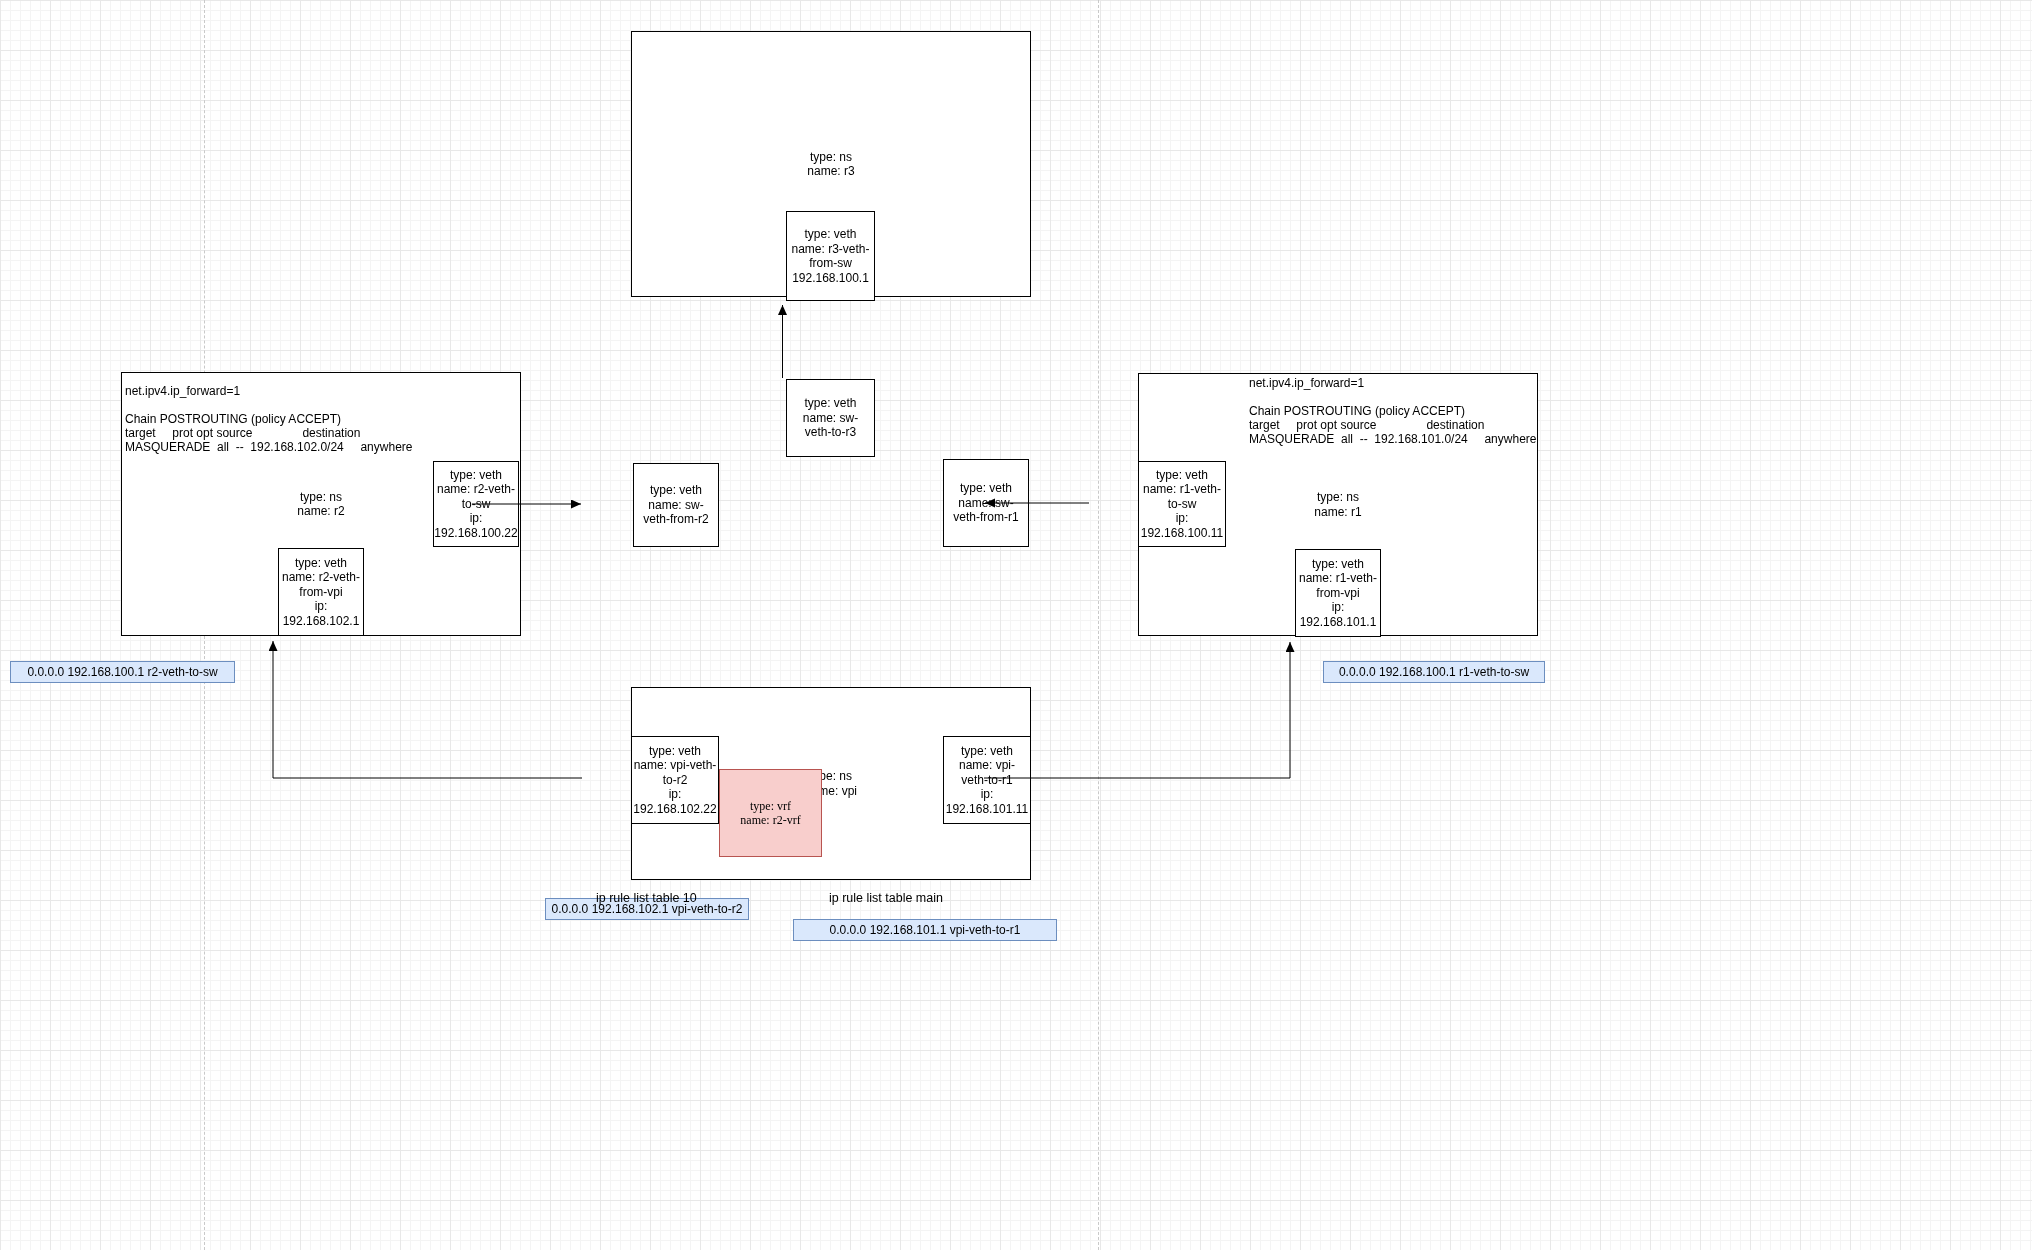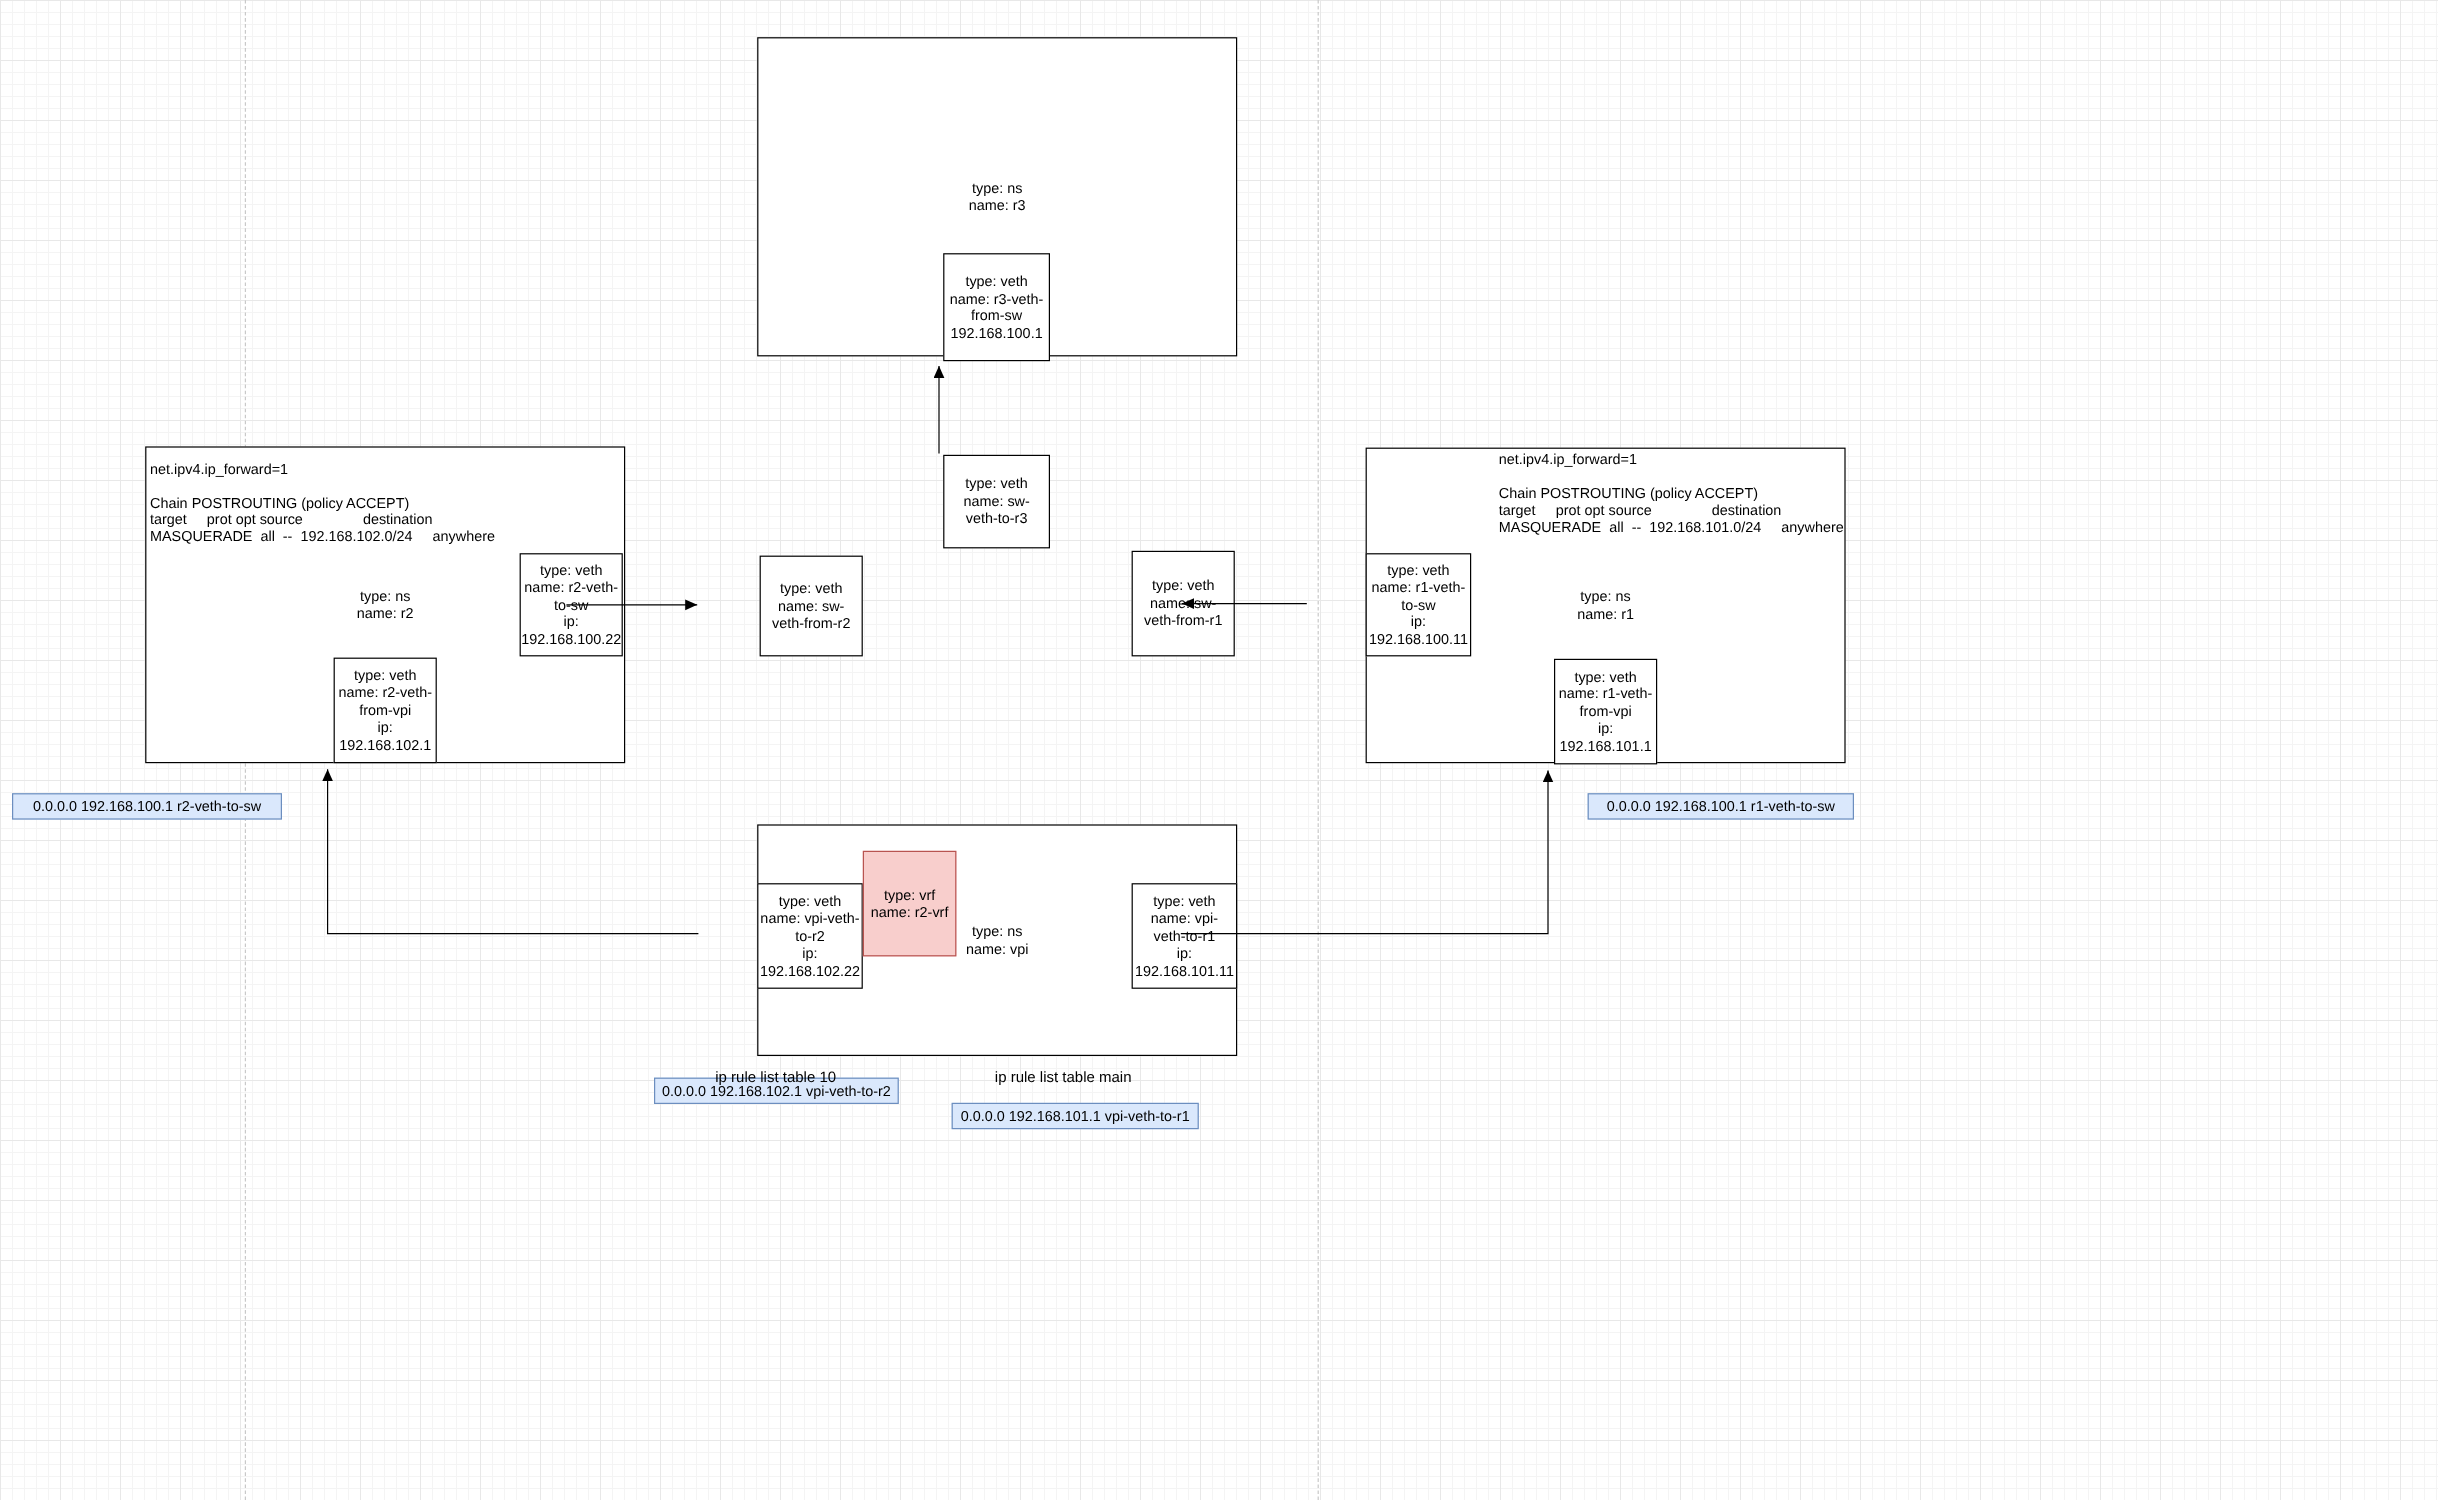"type: vrf" .n-r2-vrf { font-family: none -> Liberation Serif, serif; top: 709px -> 769px; width: 78px -> 103px }
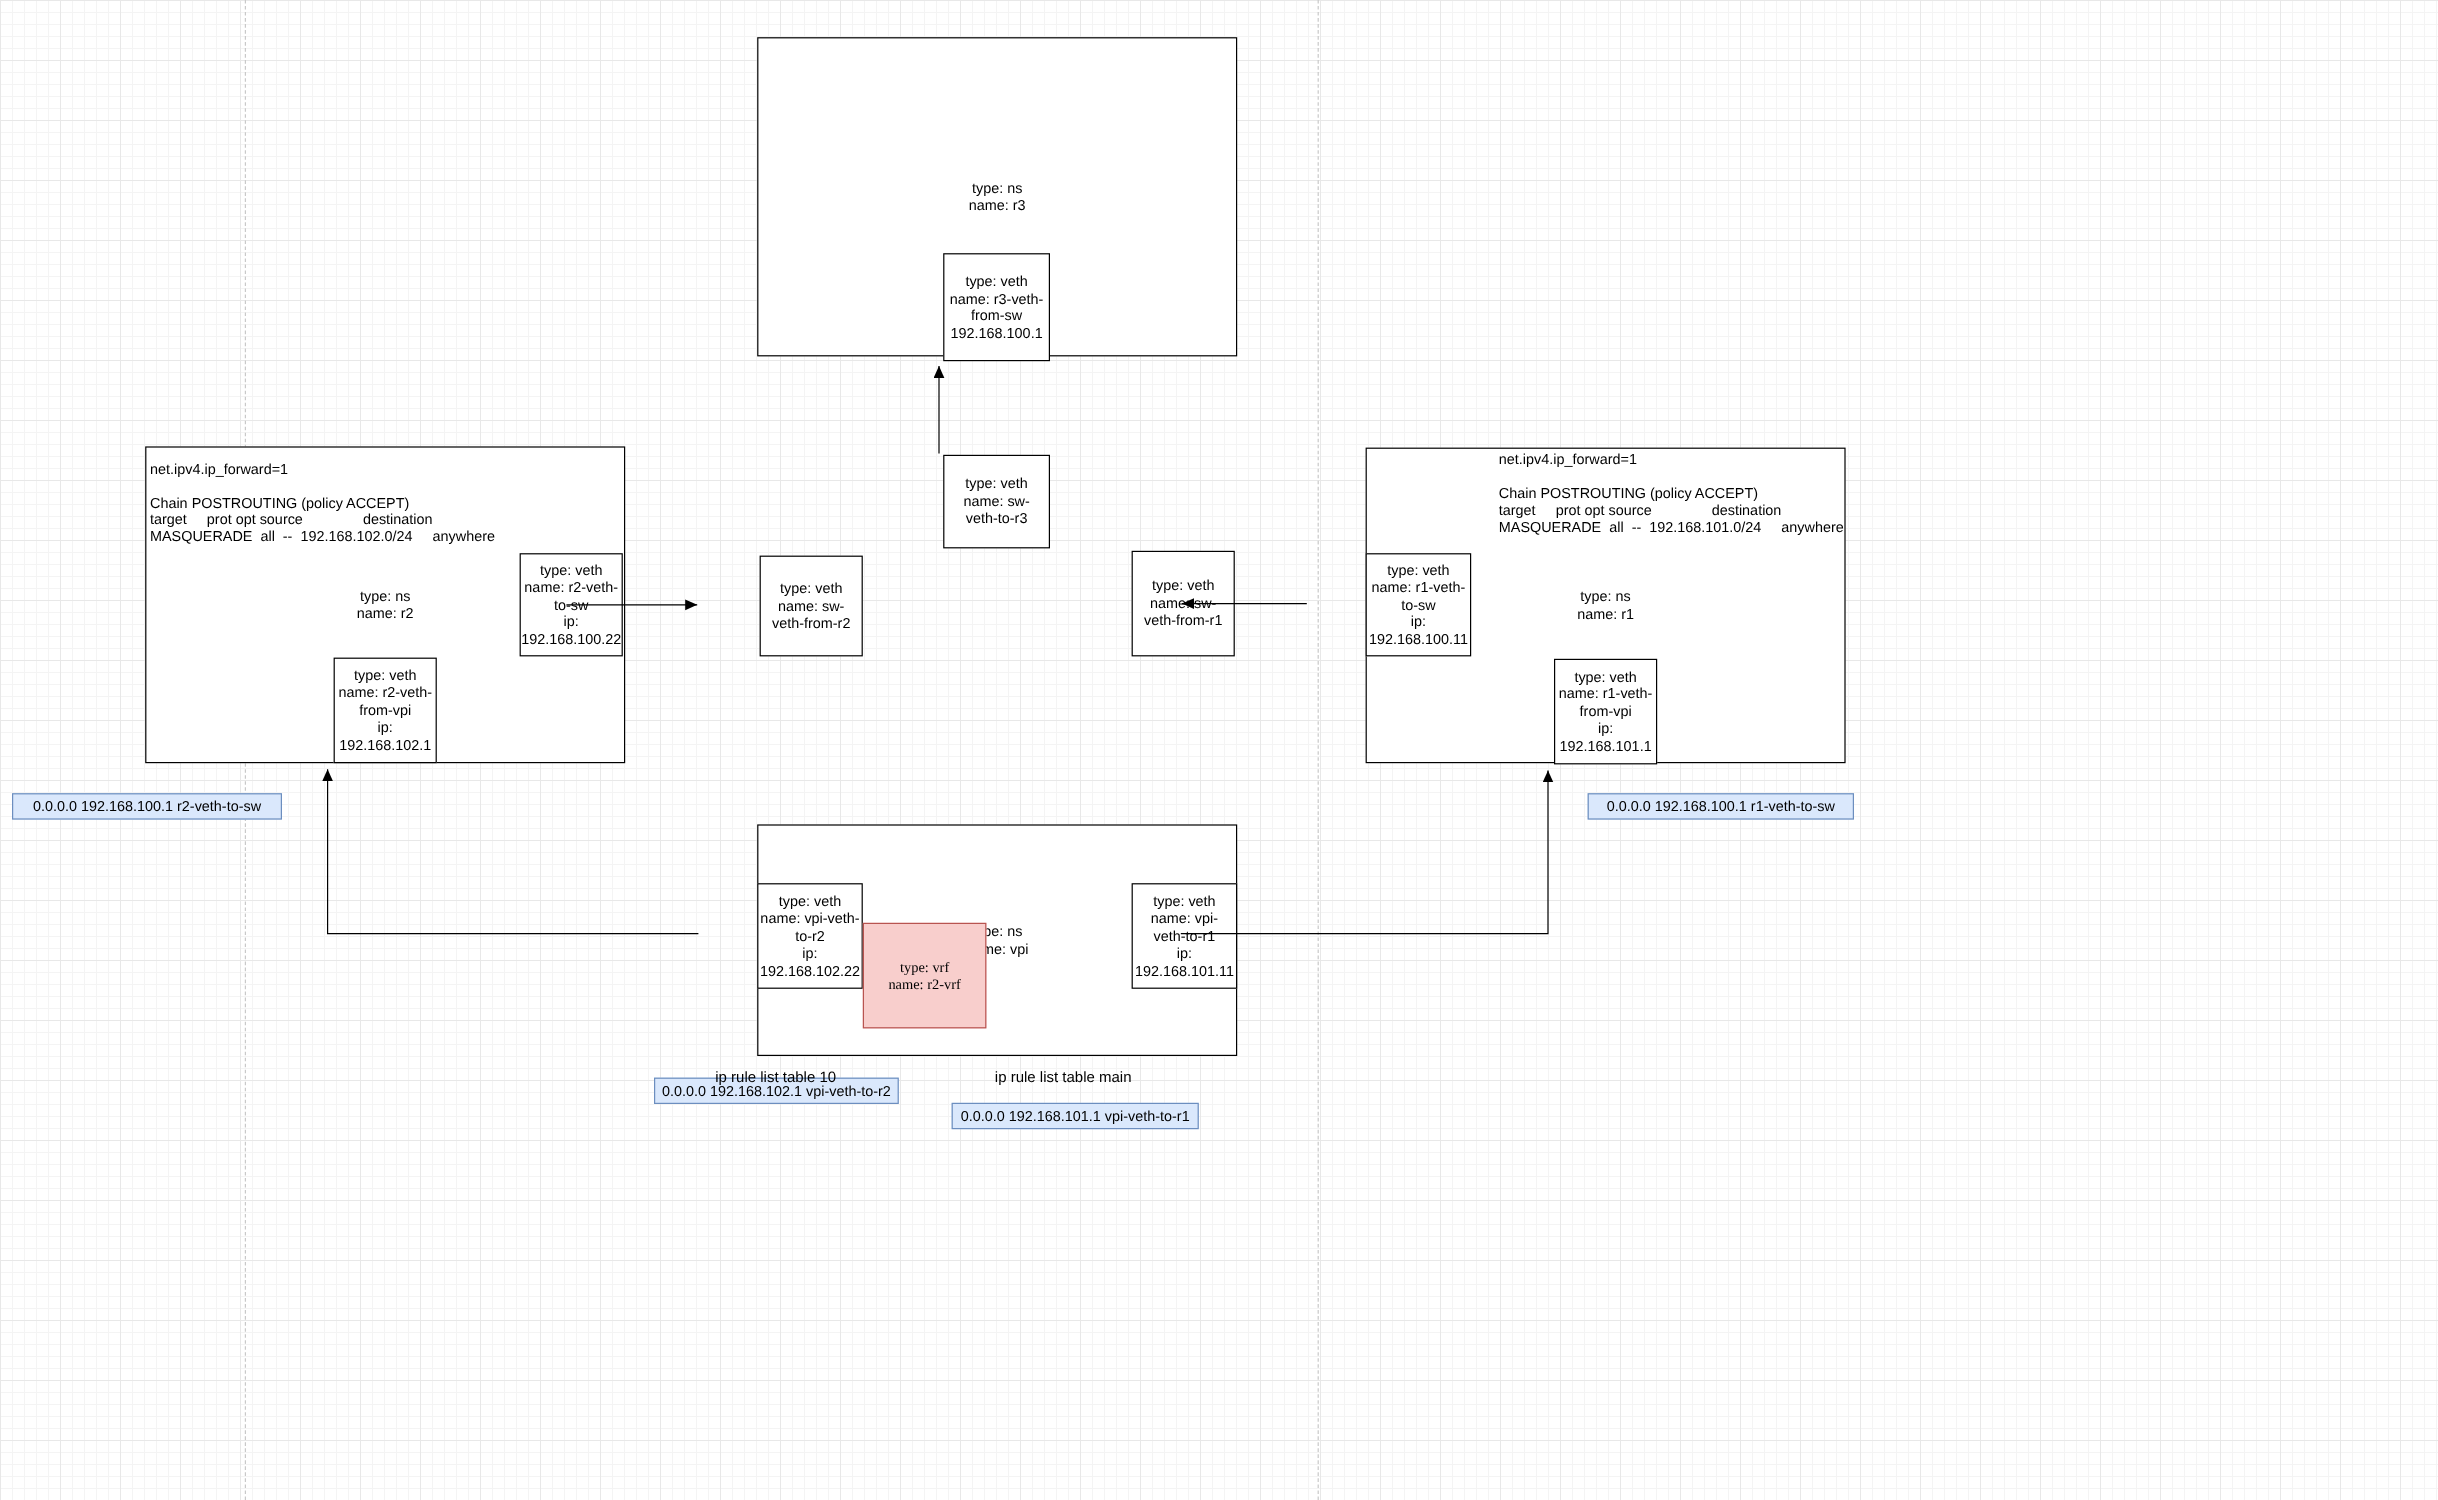"0.0.0.0 192.168.101.1 vpi-veth-to-r1" .rl-vpi-main { width: 206px -> 264px }
